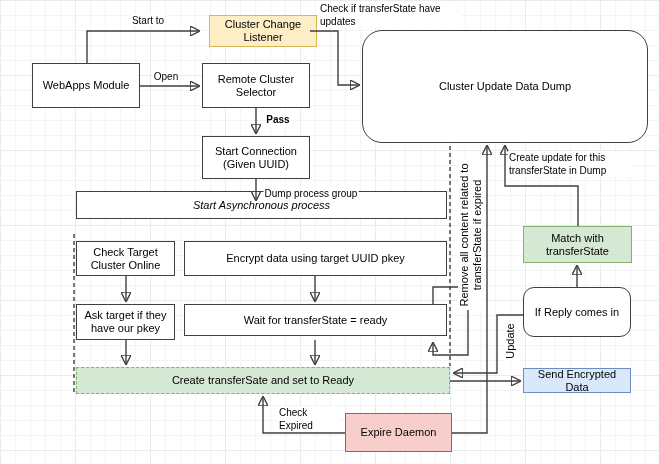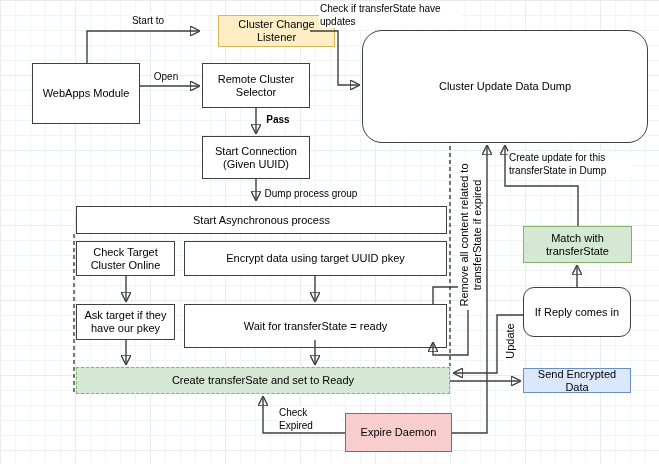"Cluster Change Listener" div.node { left: 218px -> 209px; width: 117px -> 108px }
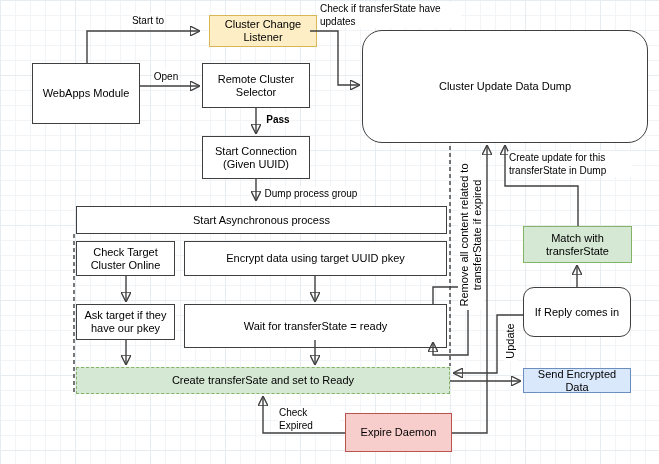"WebApps Module" div.node { height: 61px -> 45px }
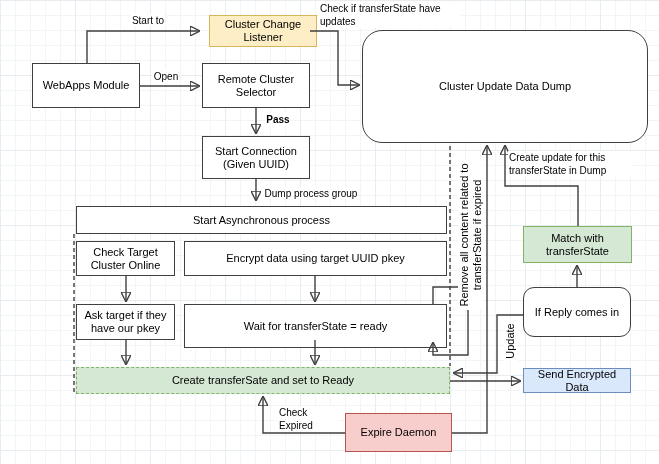"Start Asynchronous process" div.node { font-style: none -> italic; top: 206px -> 191px }
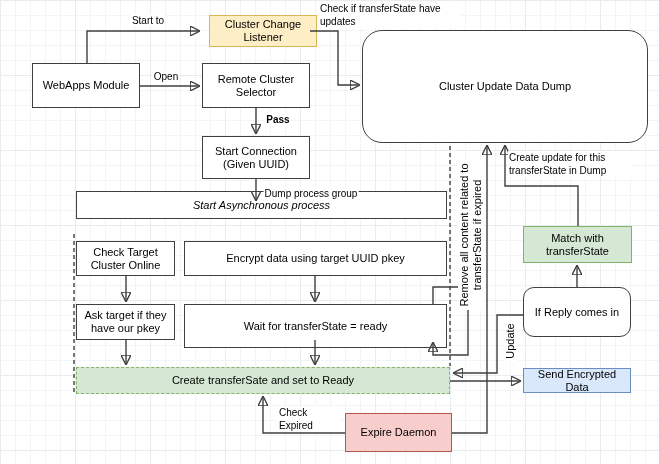"Wait for transferState = ready" div.node { height: 44px -> 32px }
